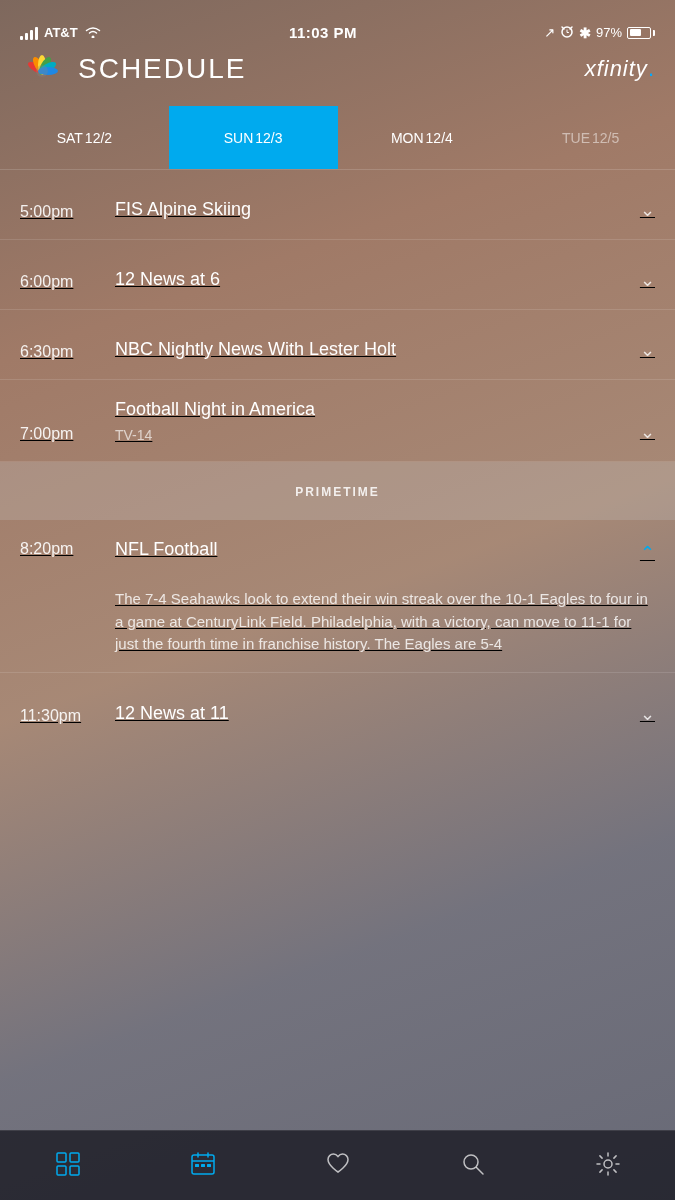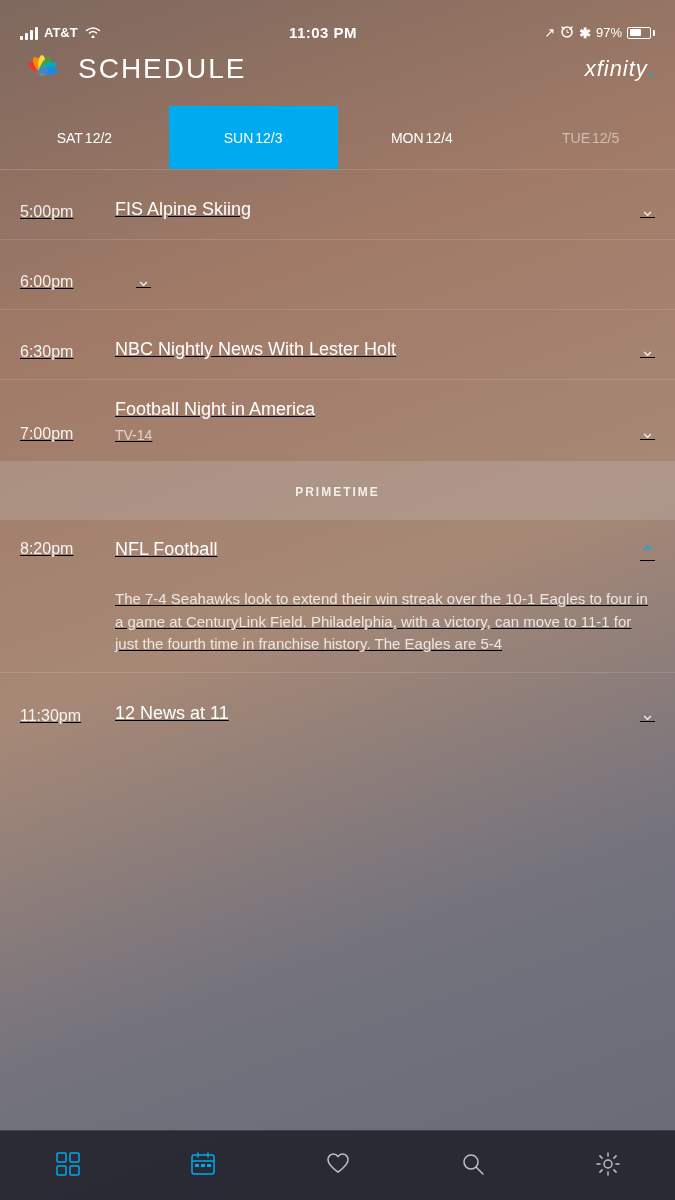"12 News at 6" div.show-col { html: none -> <div> <div>12 News at 6</div> </div> }
